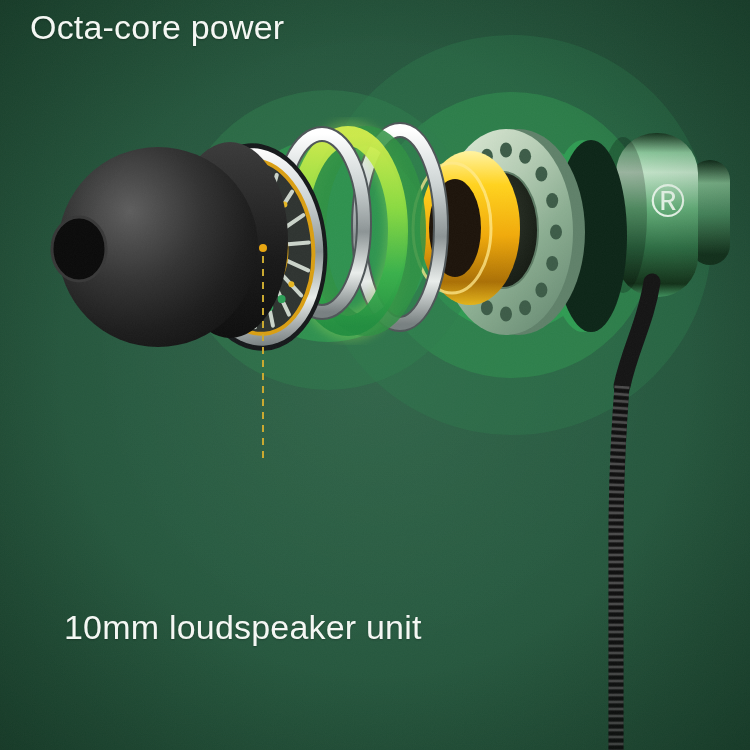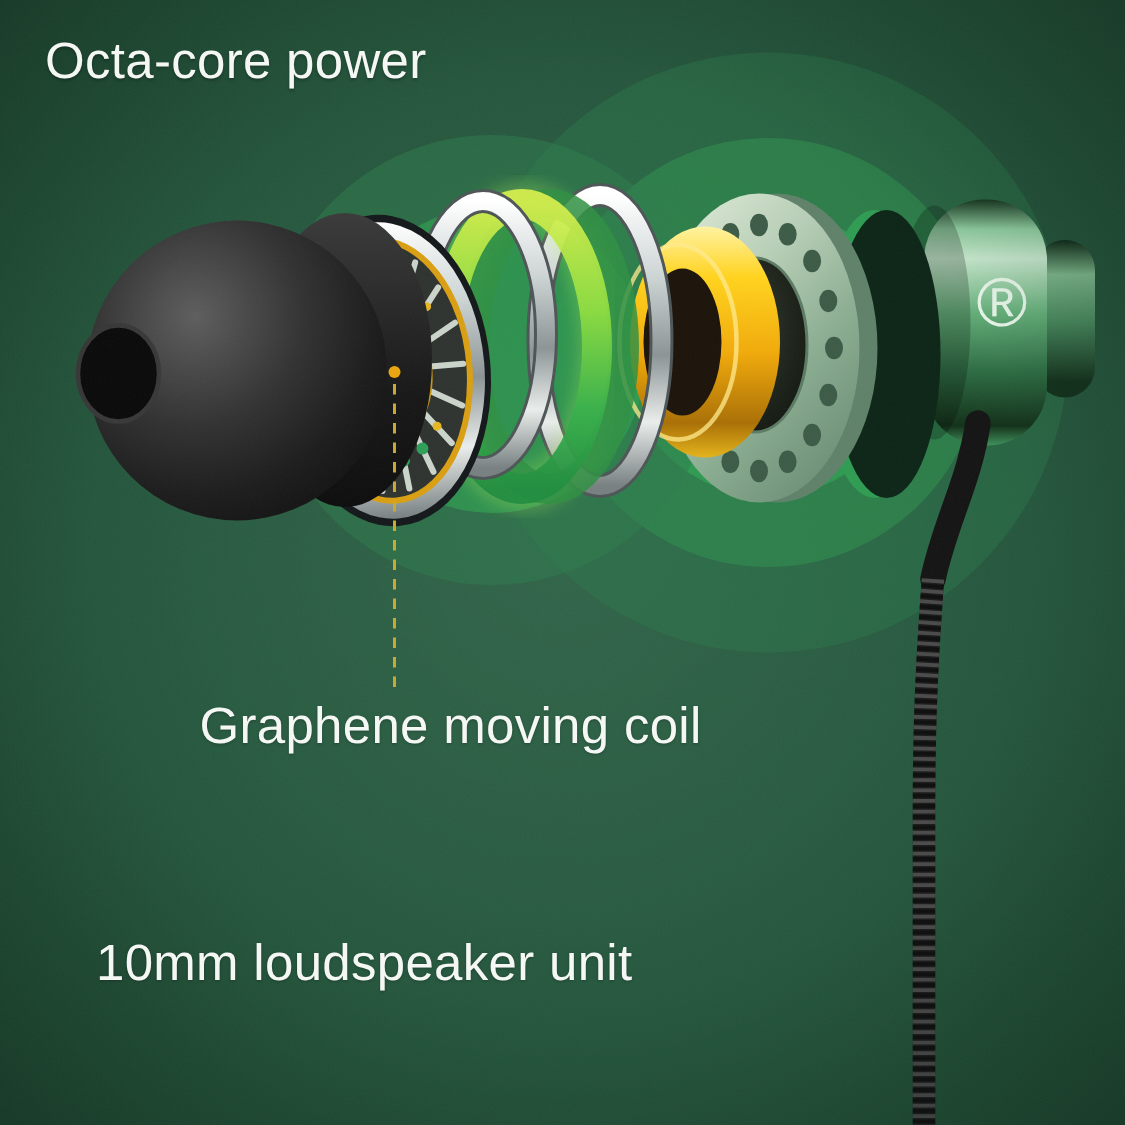"Octa-core power" .title { top: 18px -> 4px }
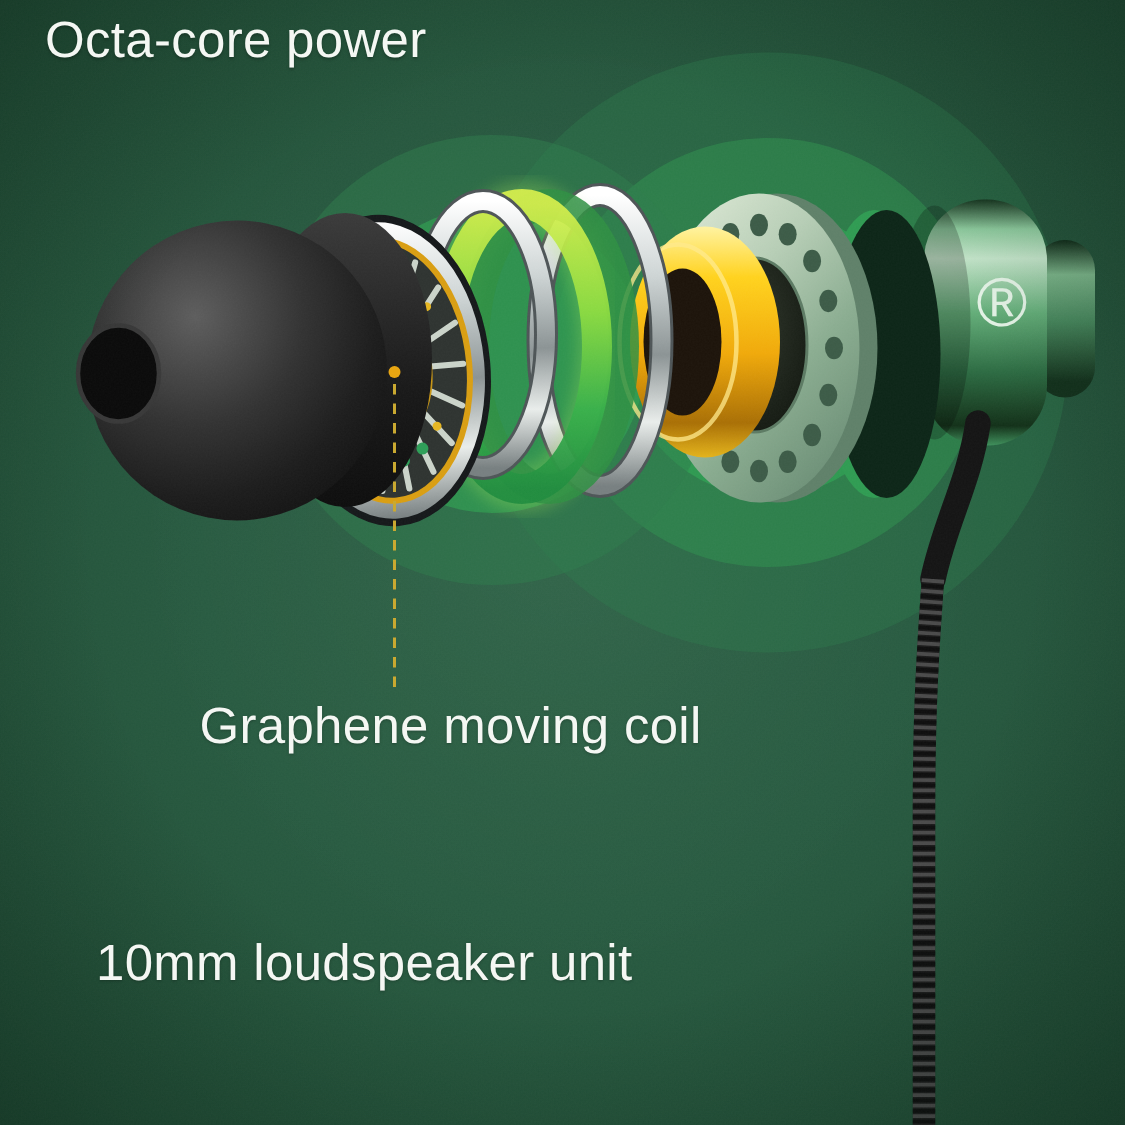"Graphene moving coil" div.txt { html: <div>Graphene moving coil</div> -> none }
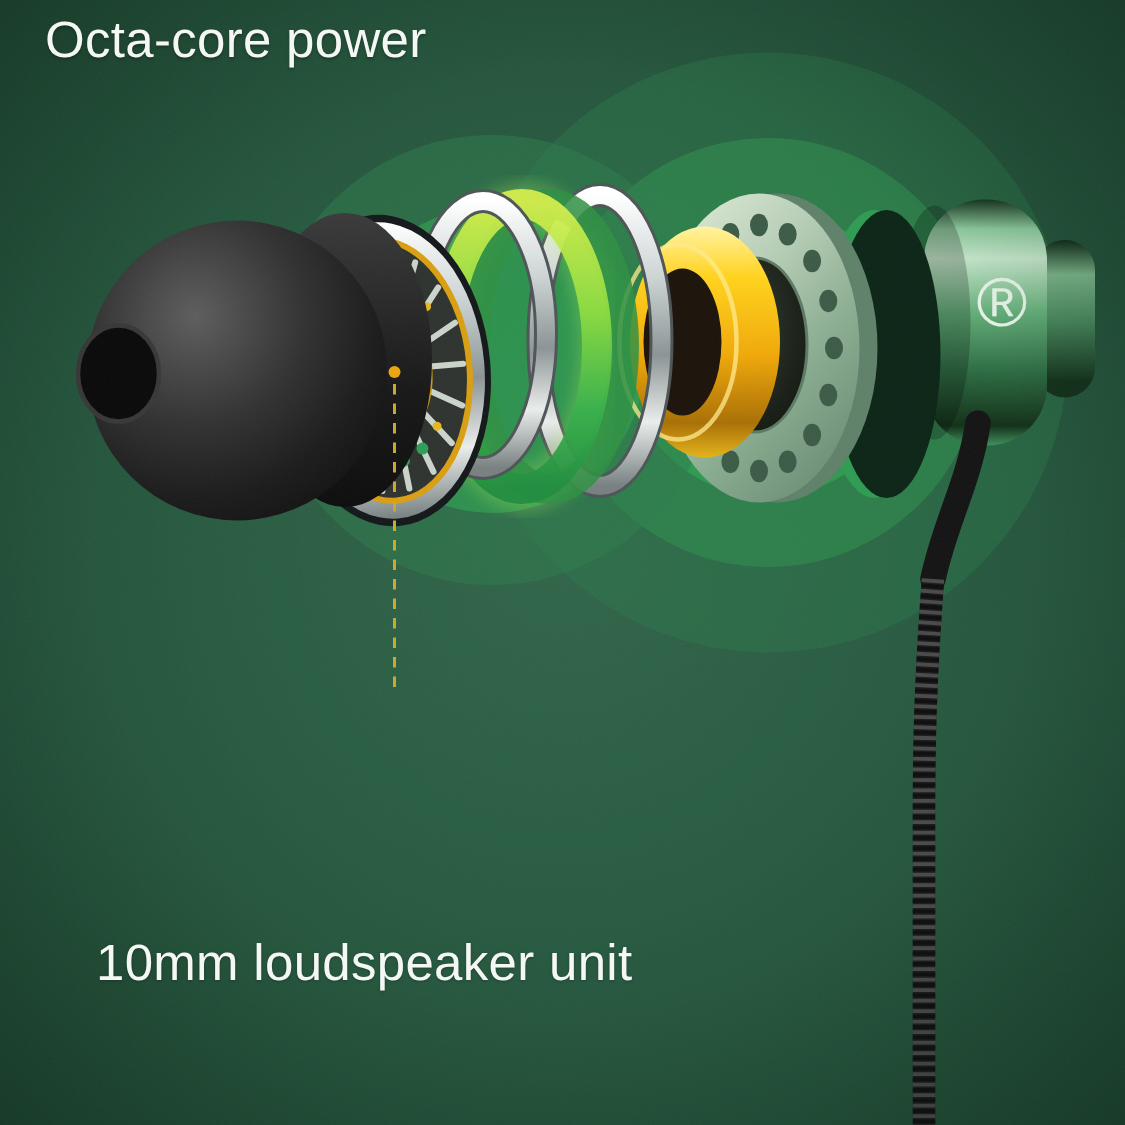"10mm loudspeaker unit" .callout-speaker { top: 619px -> 604px }
